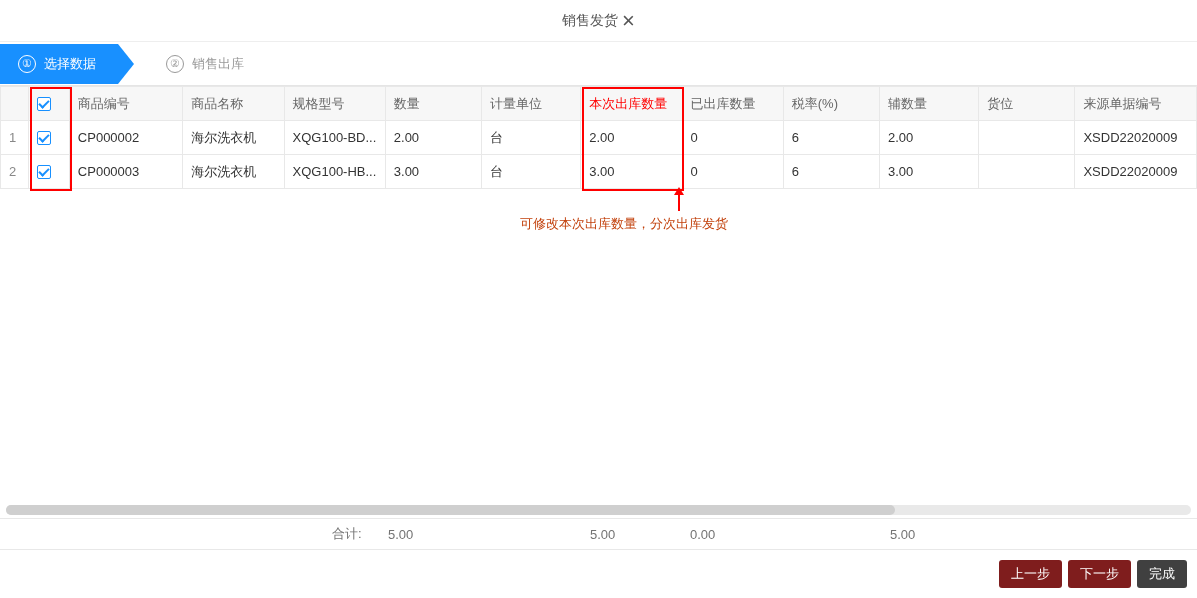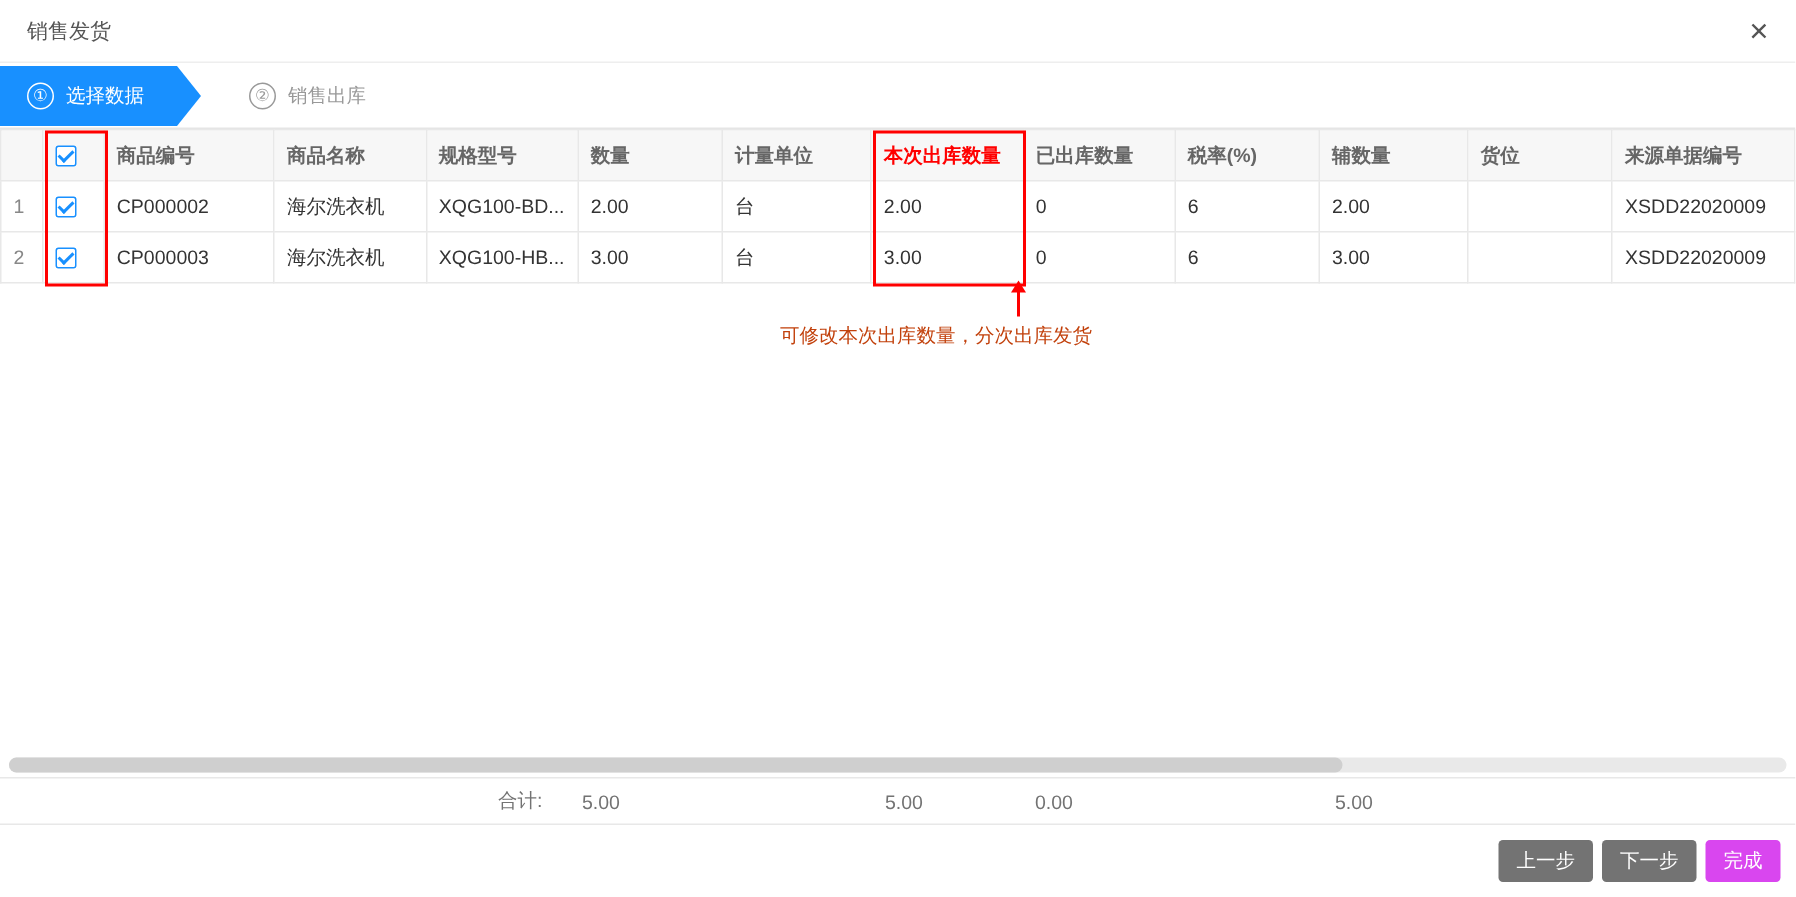"销售发货" .dialog-header { justify-content: space-between -> center }
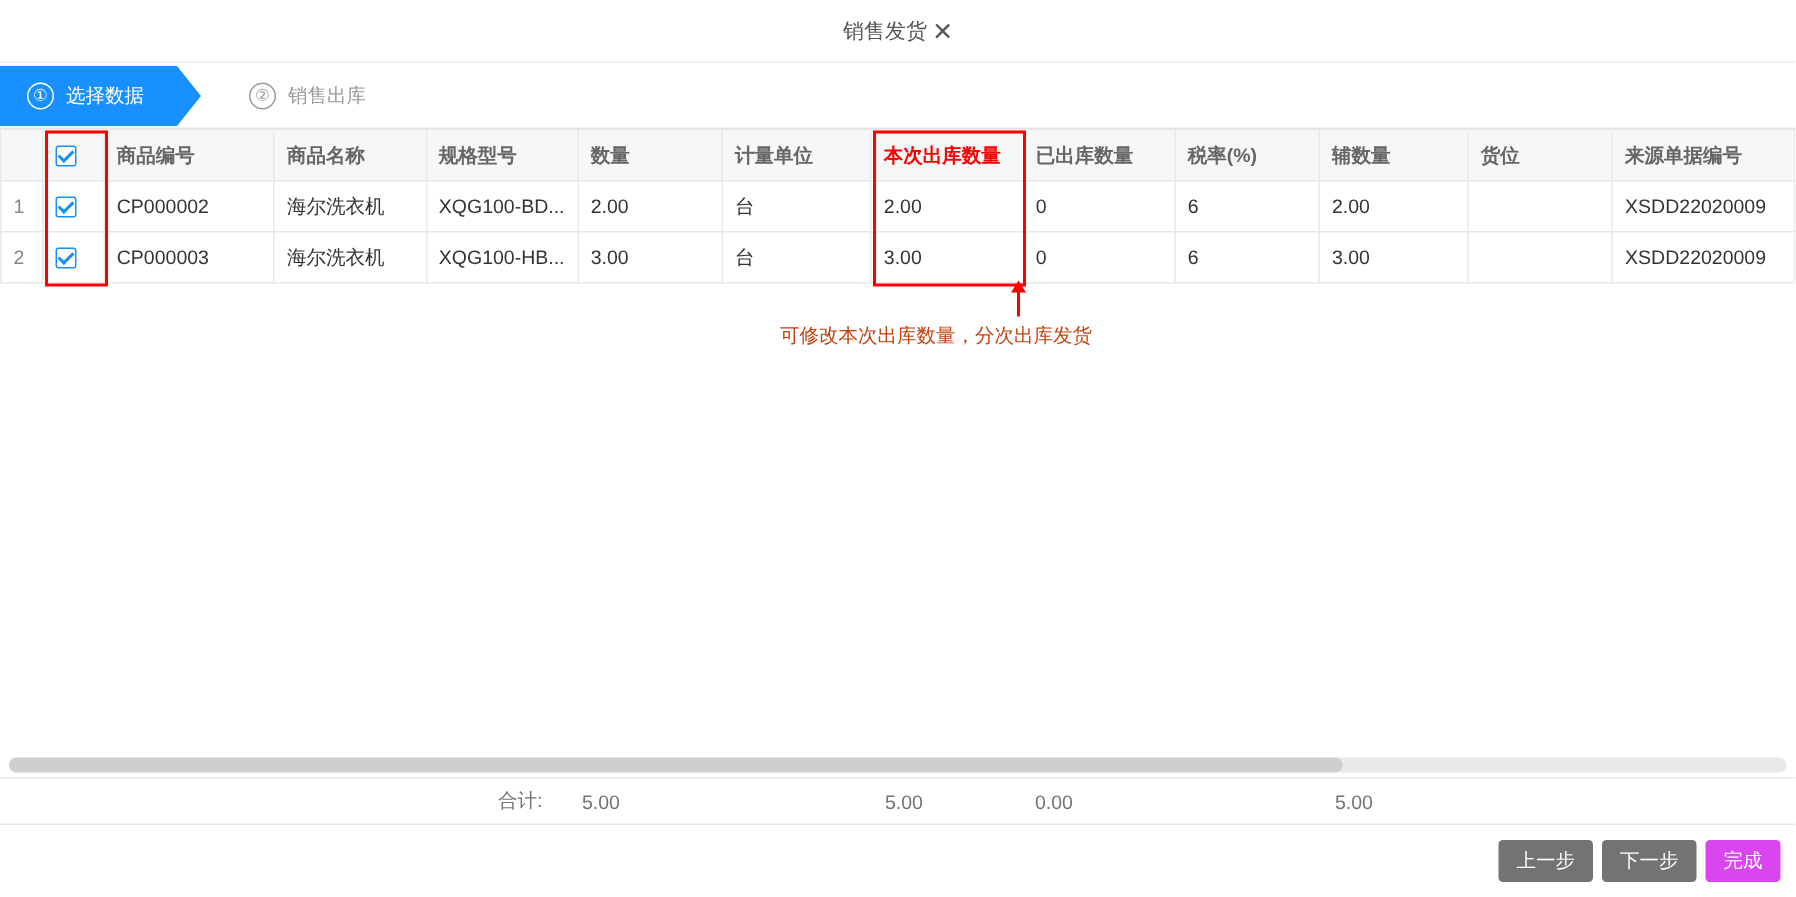"商品编号" .tbl th { font-weight: bold -> normal }
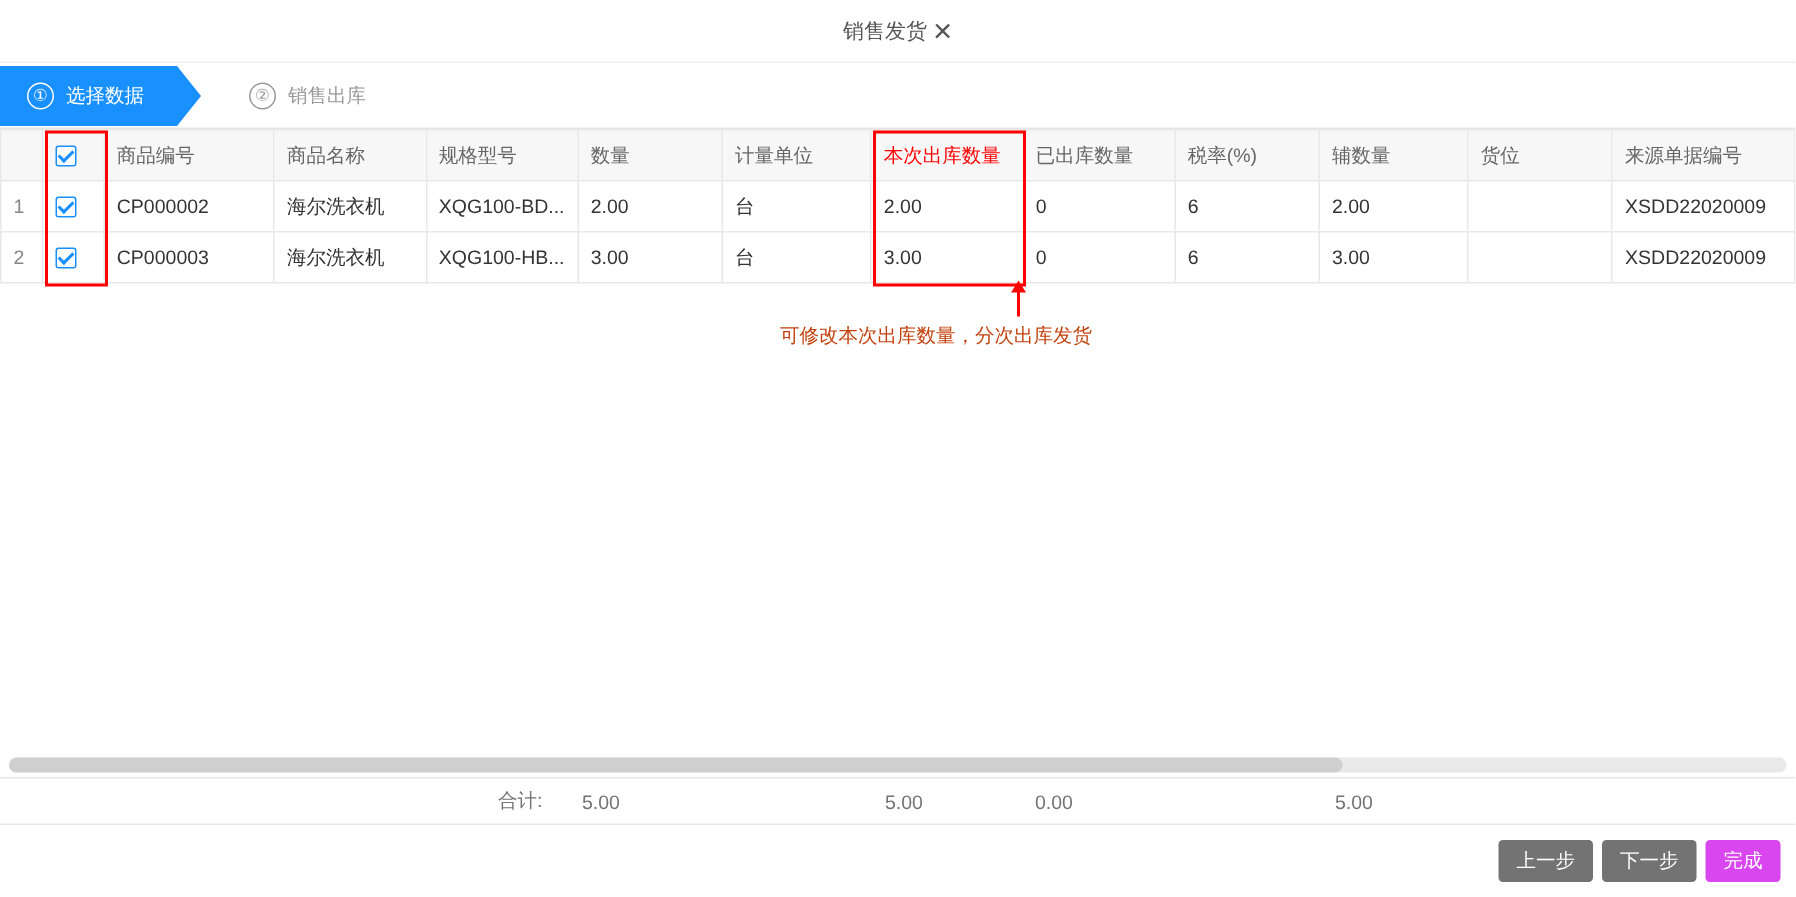"上一步" .btn-blue { background: #737373 -> #7f1d1d }
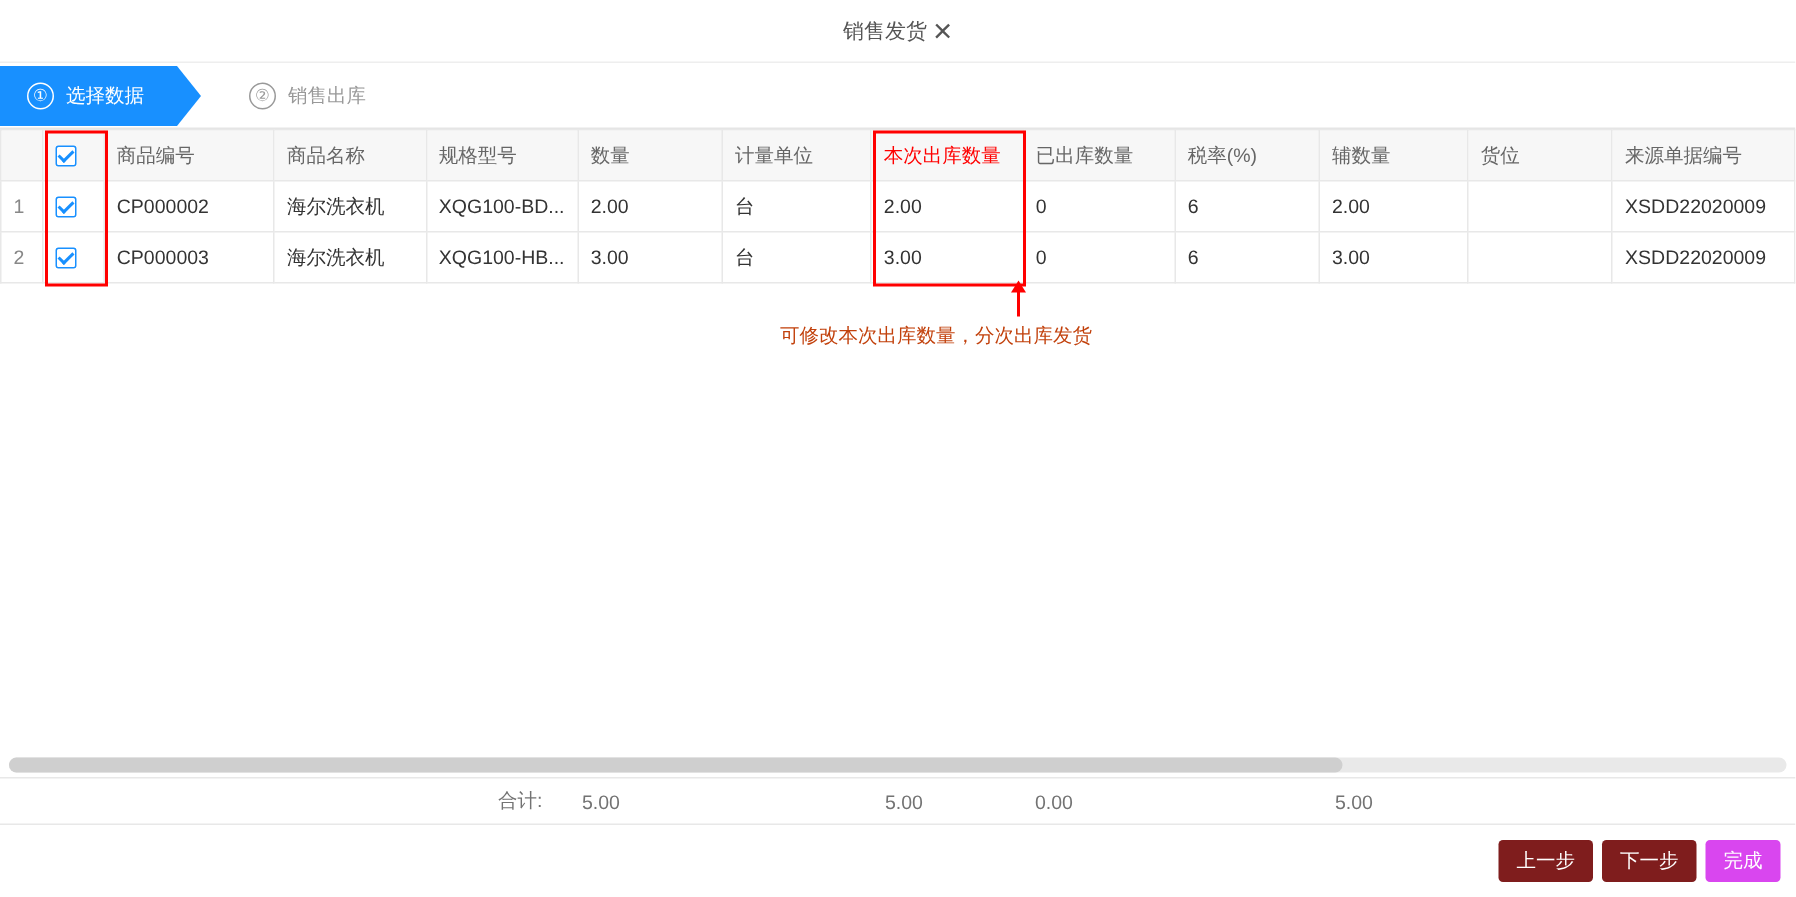"完成" .btn-green { background: #d946ef -> #404040 }
